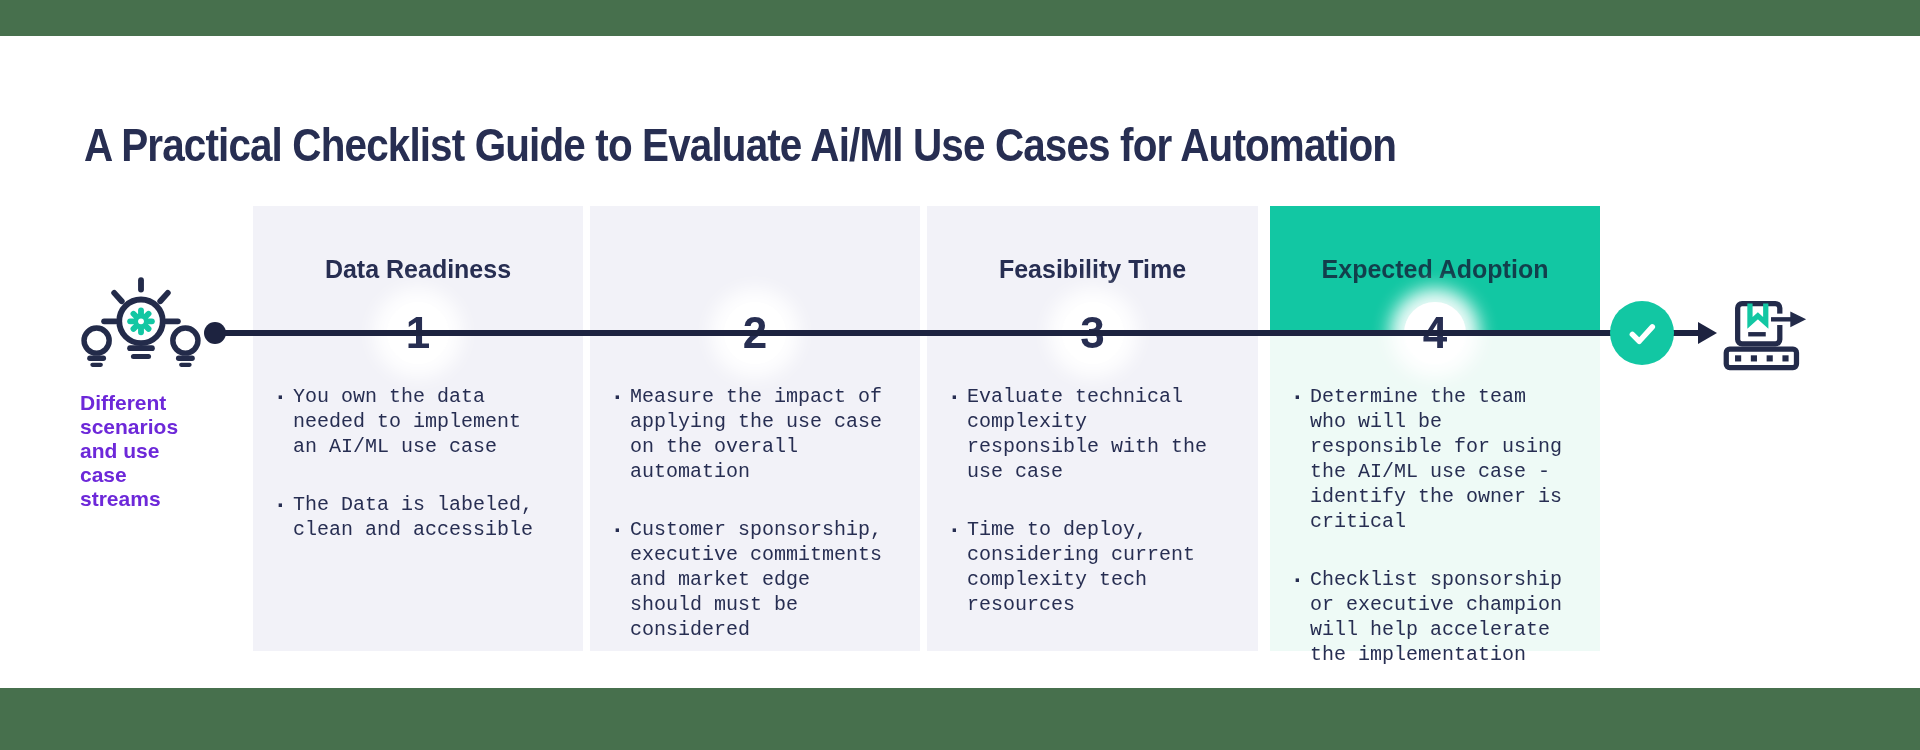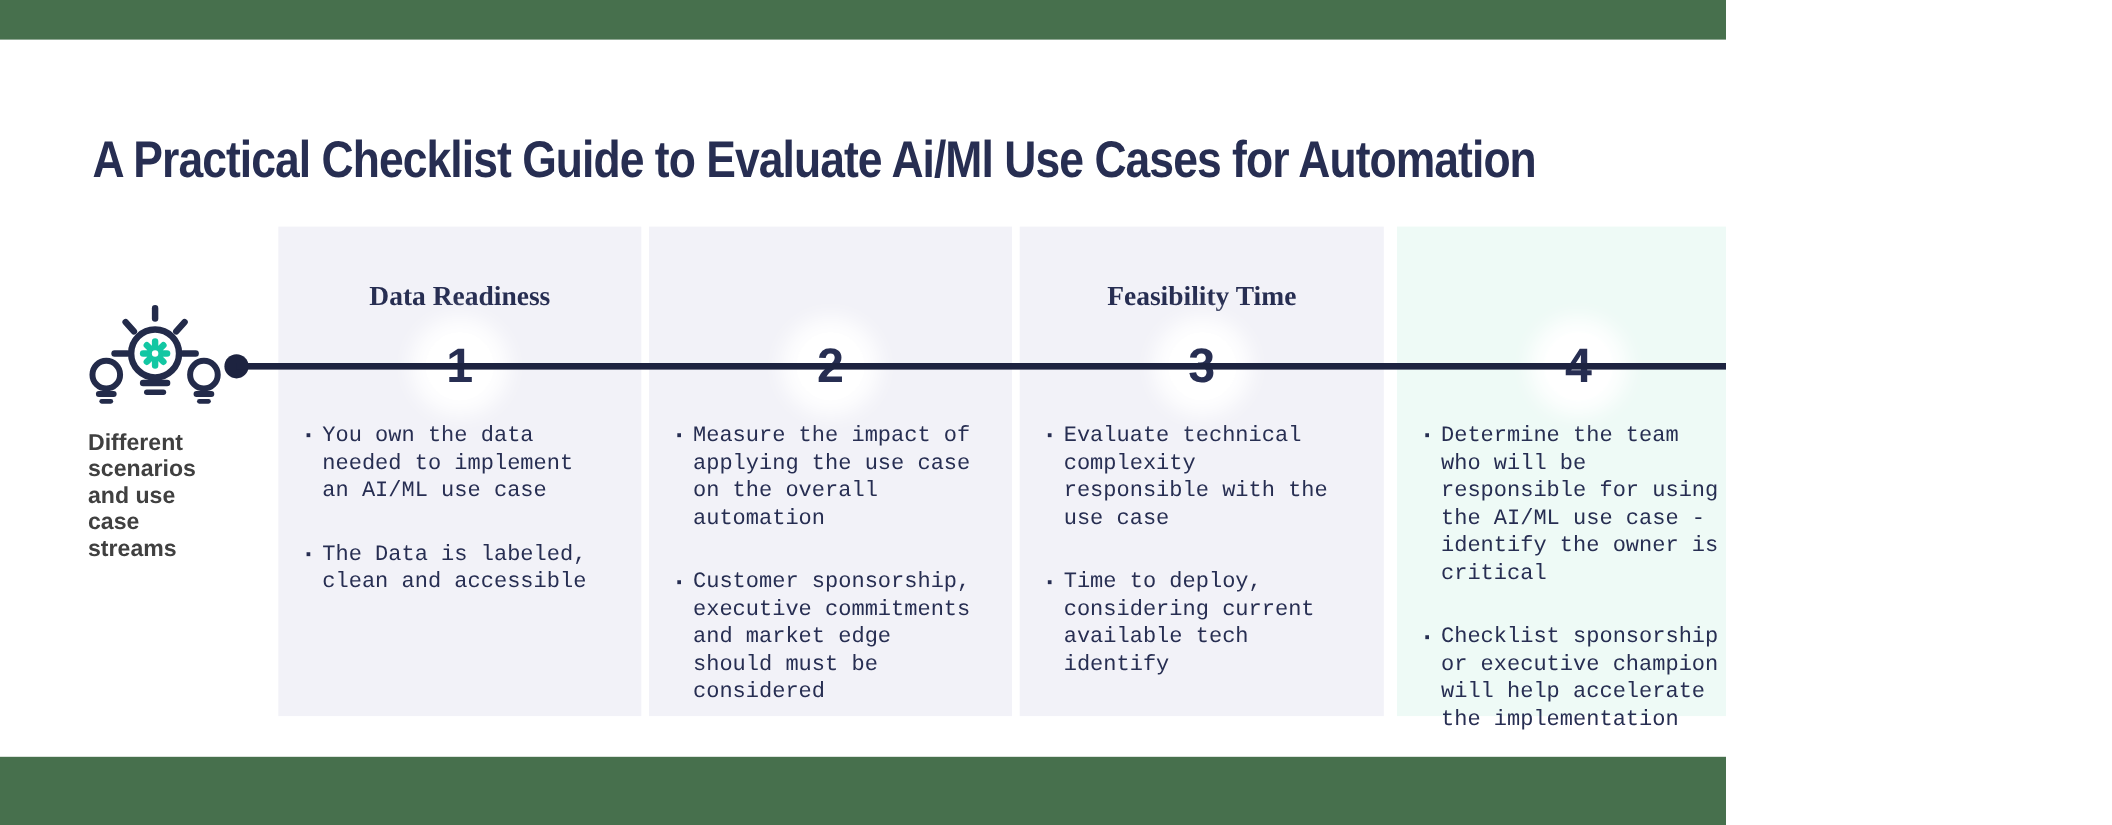"A Practical Checklist Guide to" .canvas { width: 1569px -> 1920px }
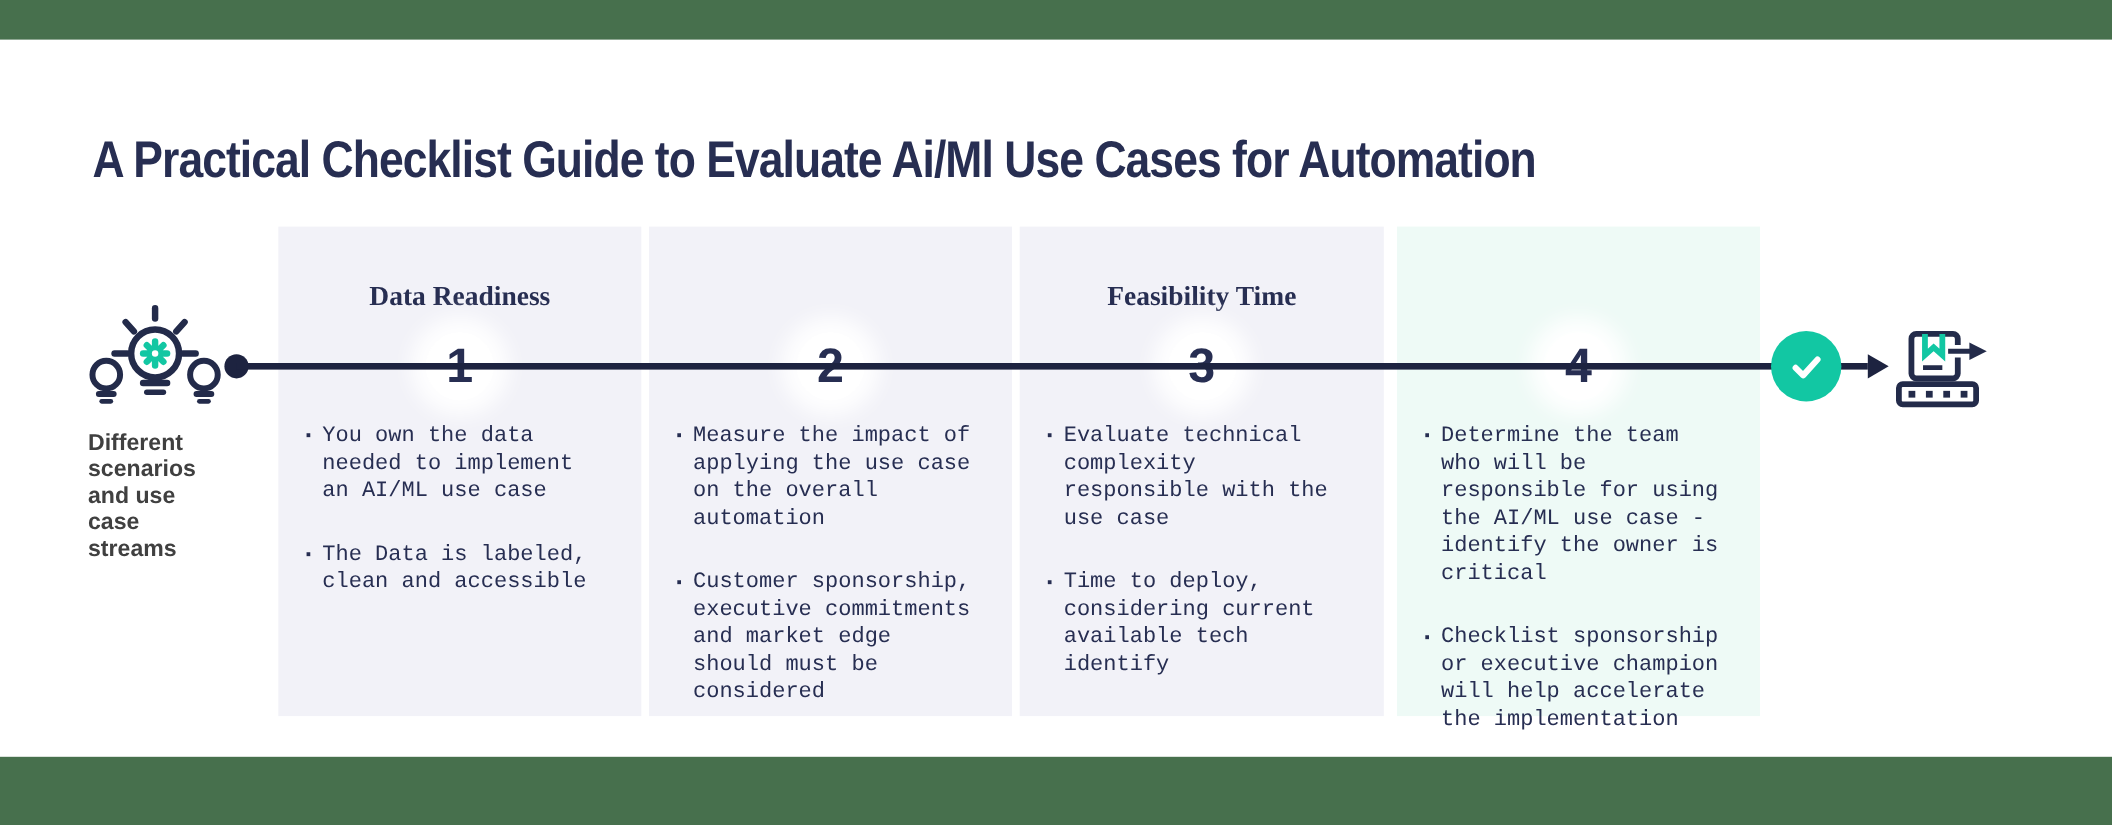"Data Readiness" .card-title { font-family: Liberation Serif, serif -> none }
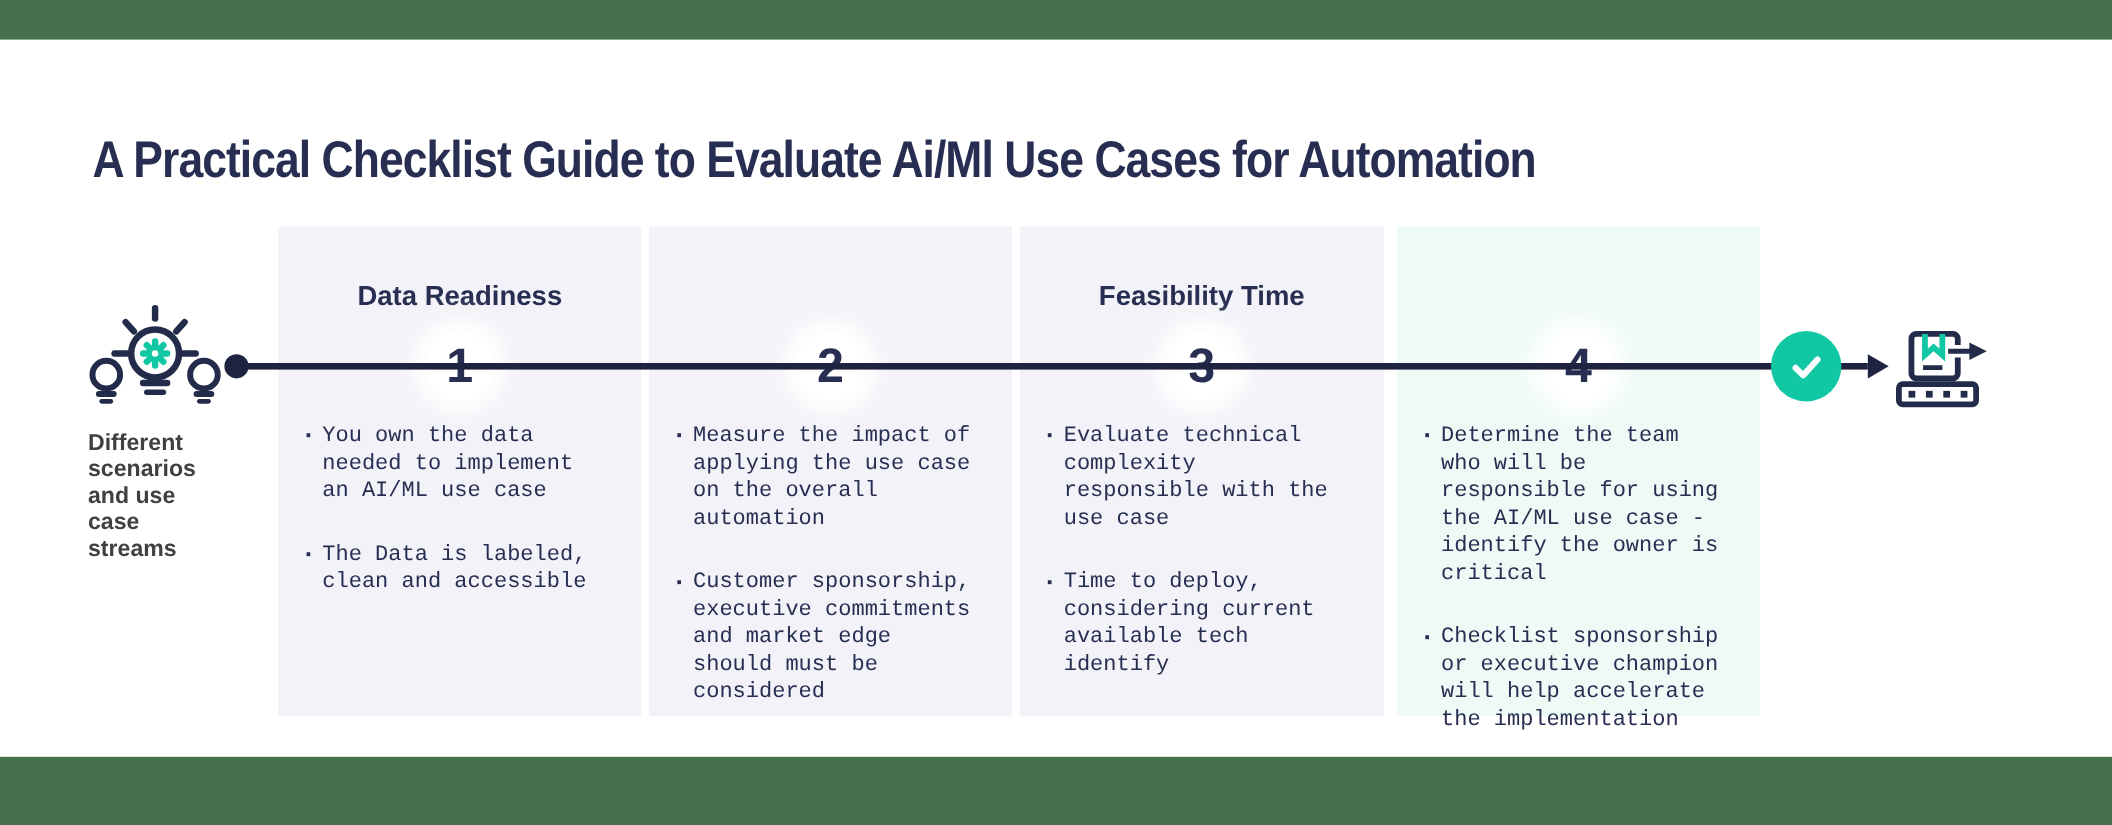"Expected Adoption" div.card-header { html: none -> <div> <div>Expected Adoption</div> </div> }
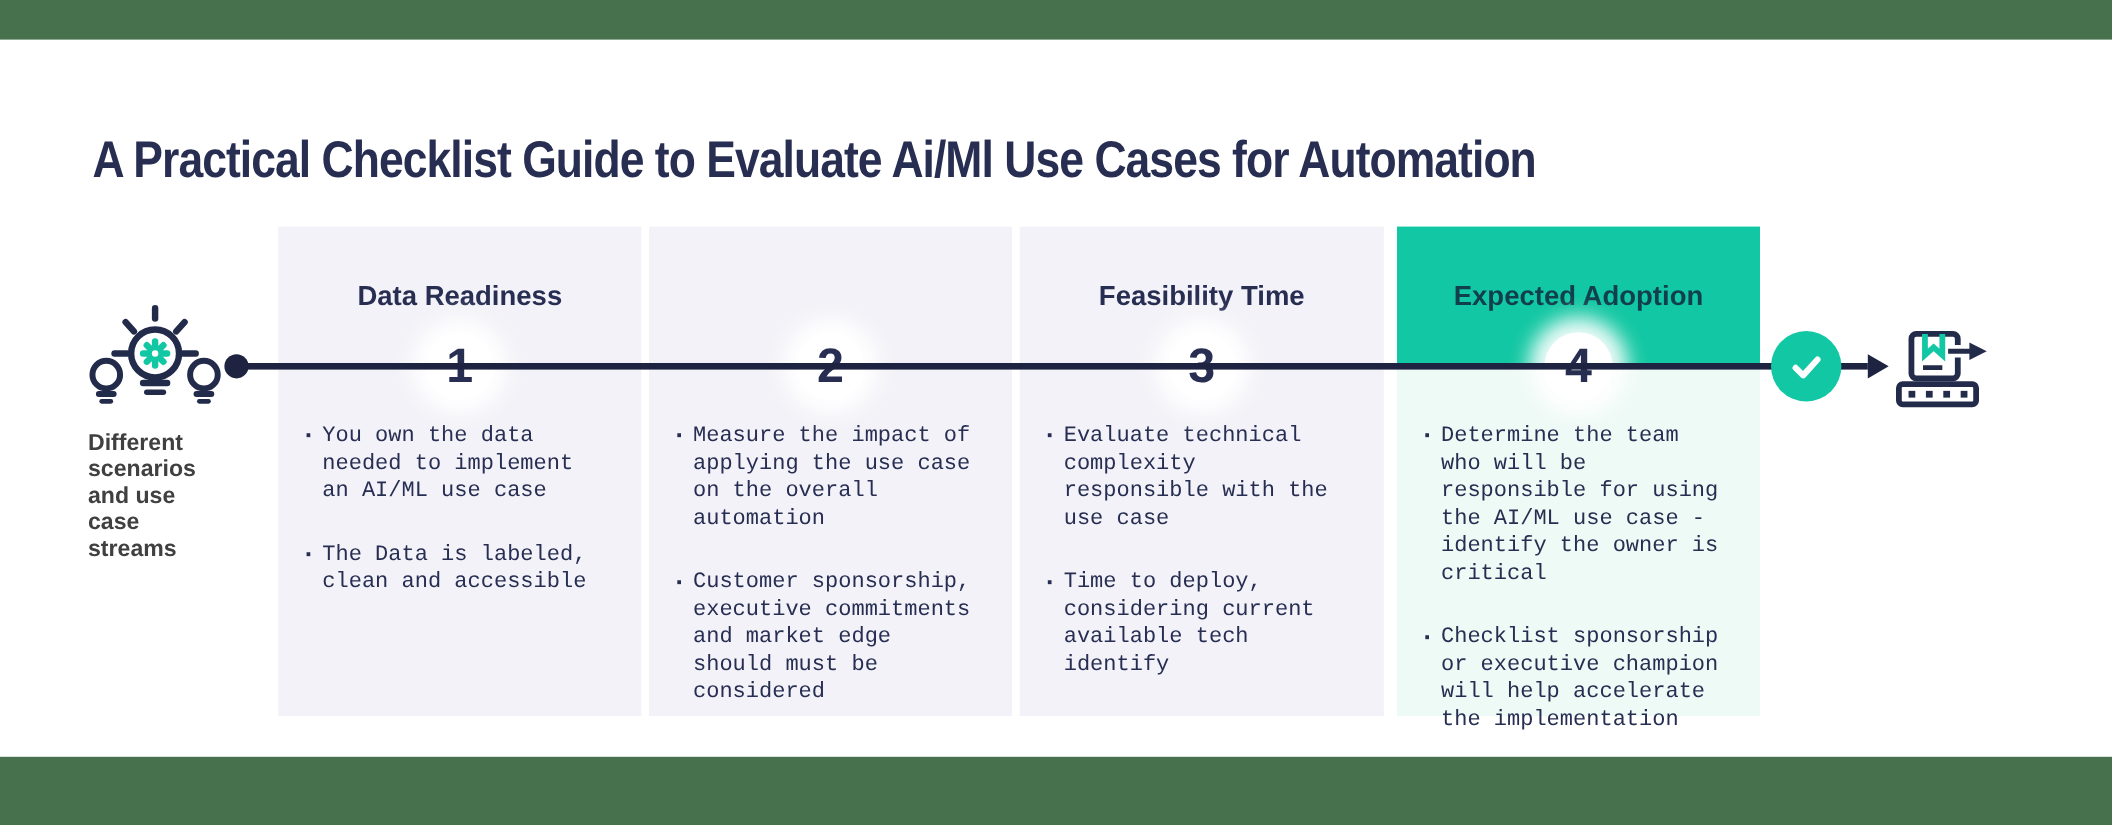"Different scenarios and use case" .flow-caption { color: #404040 -> #6d28d9 }
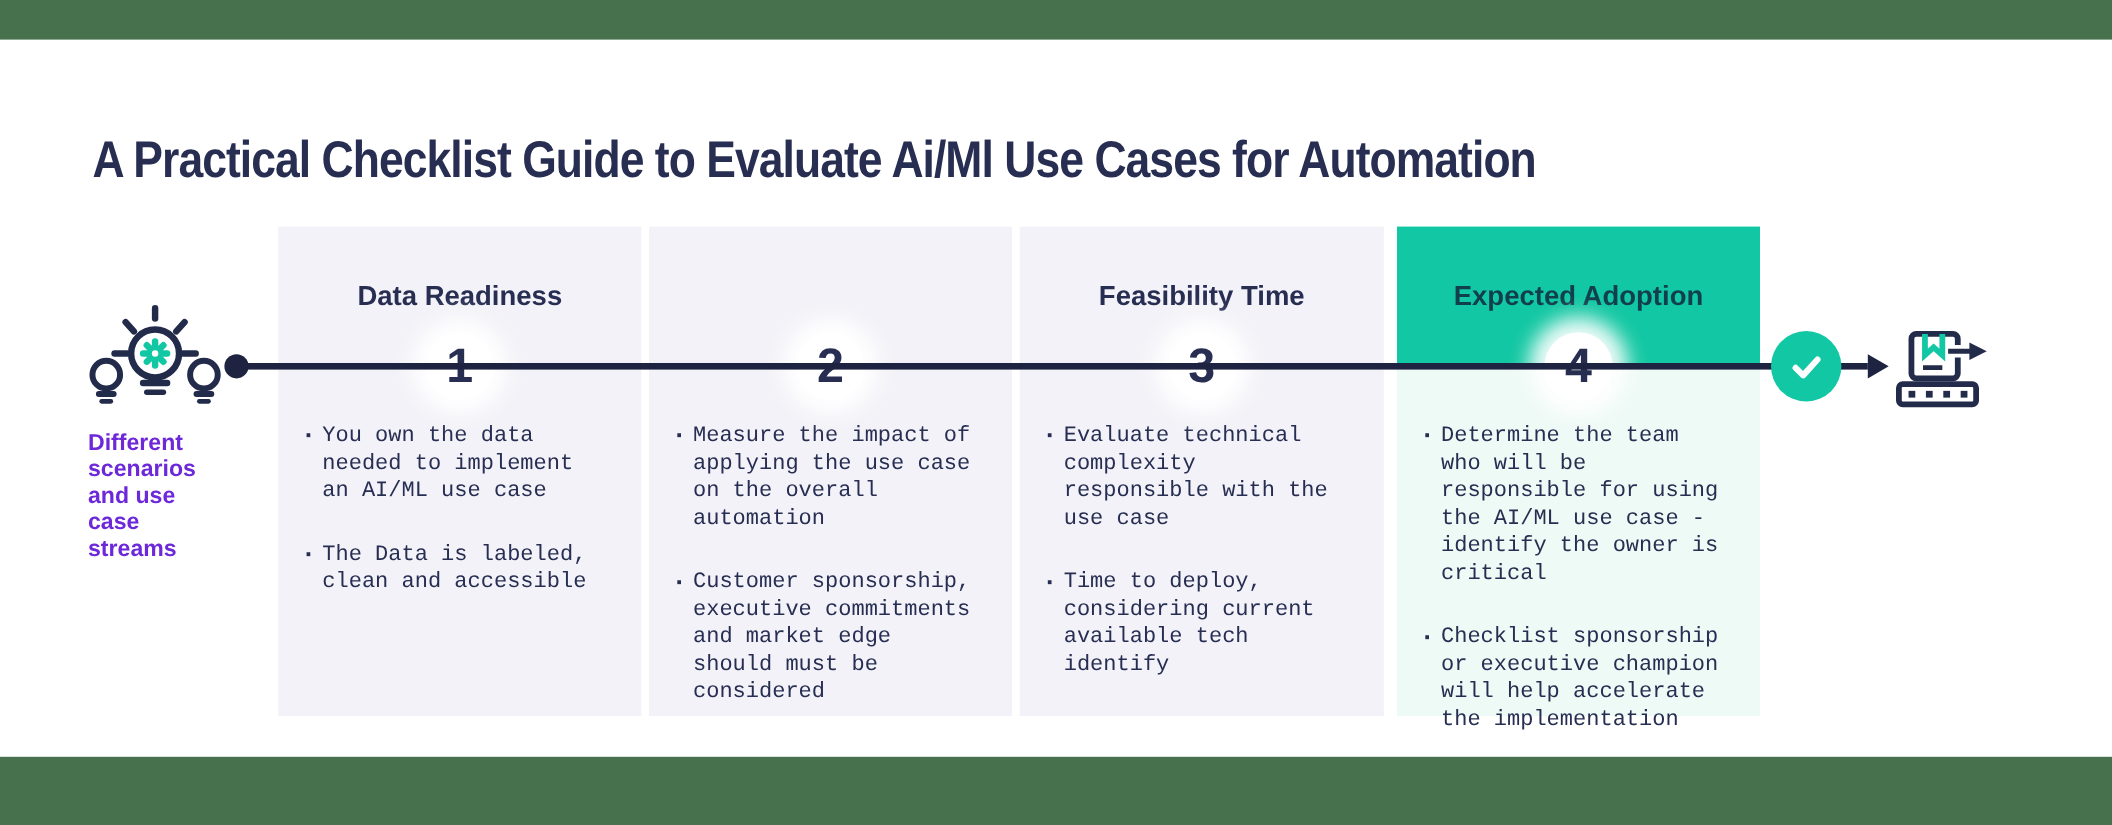"Time to deploy, considering current" span.txt { text: available tech identify -> complexity tech resources }
